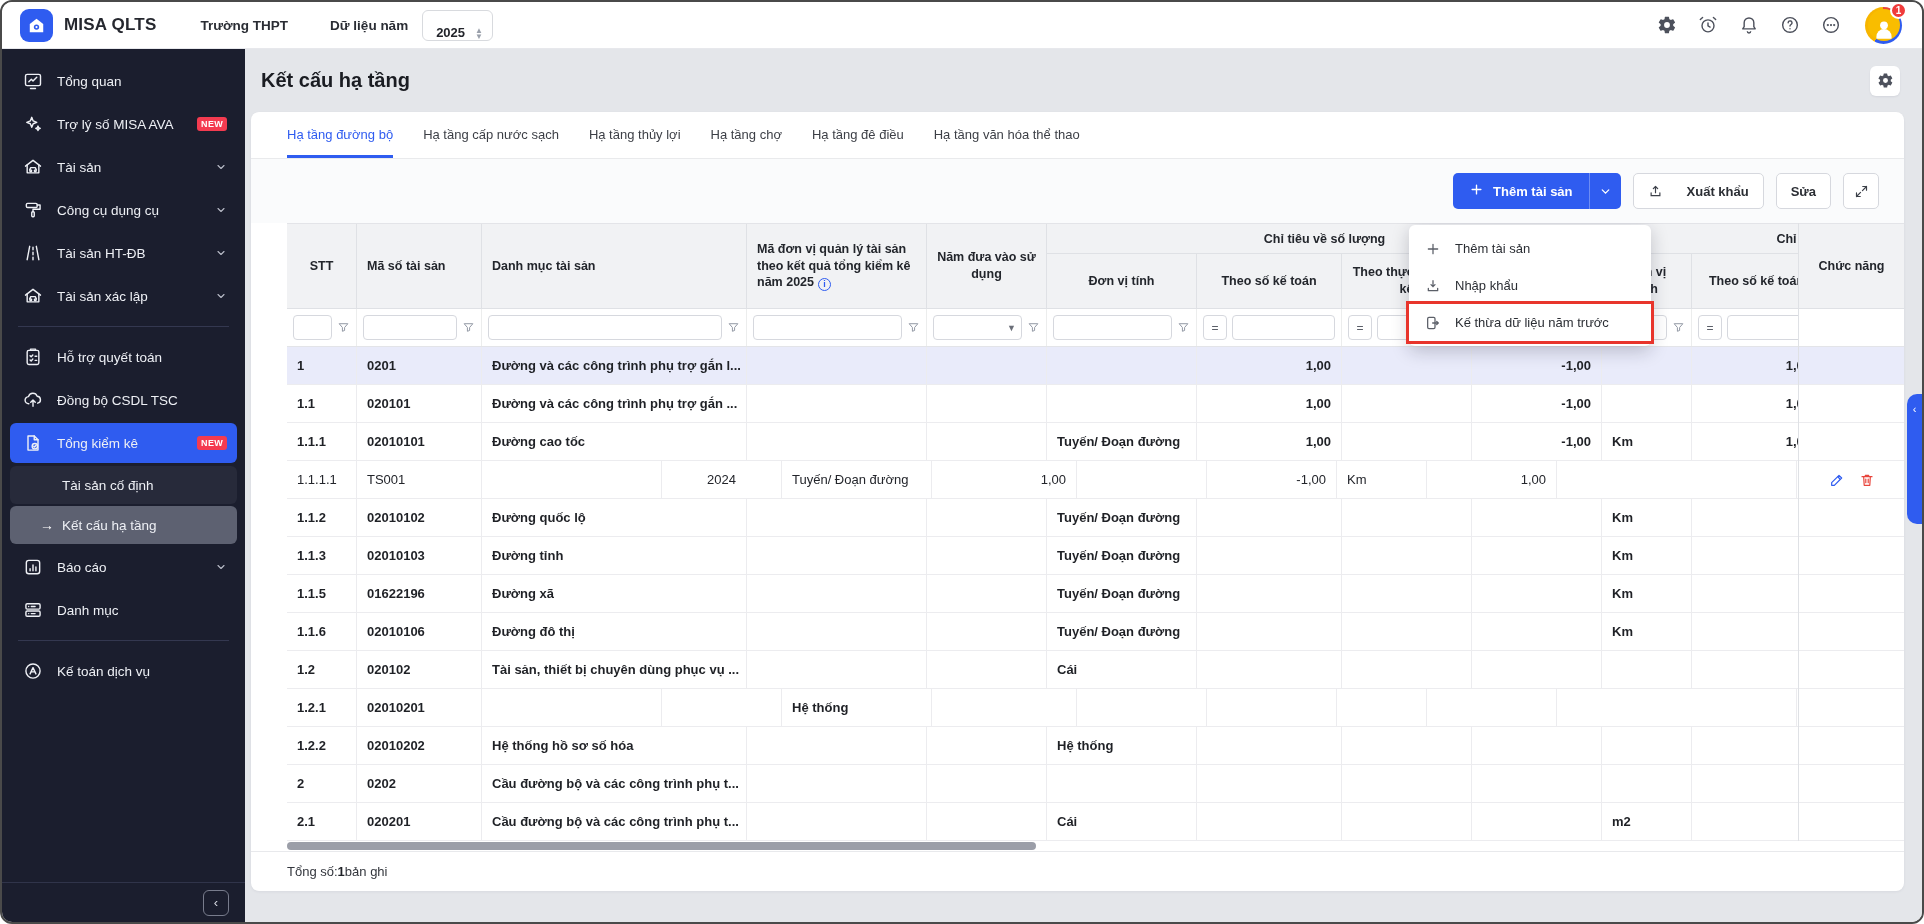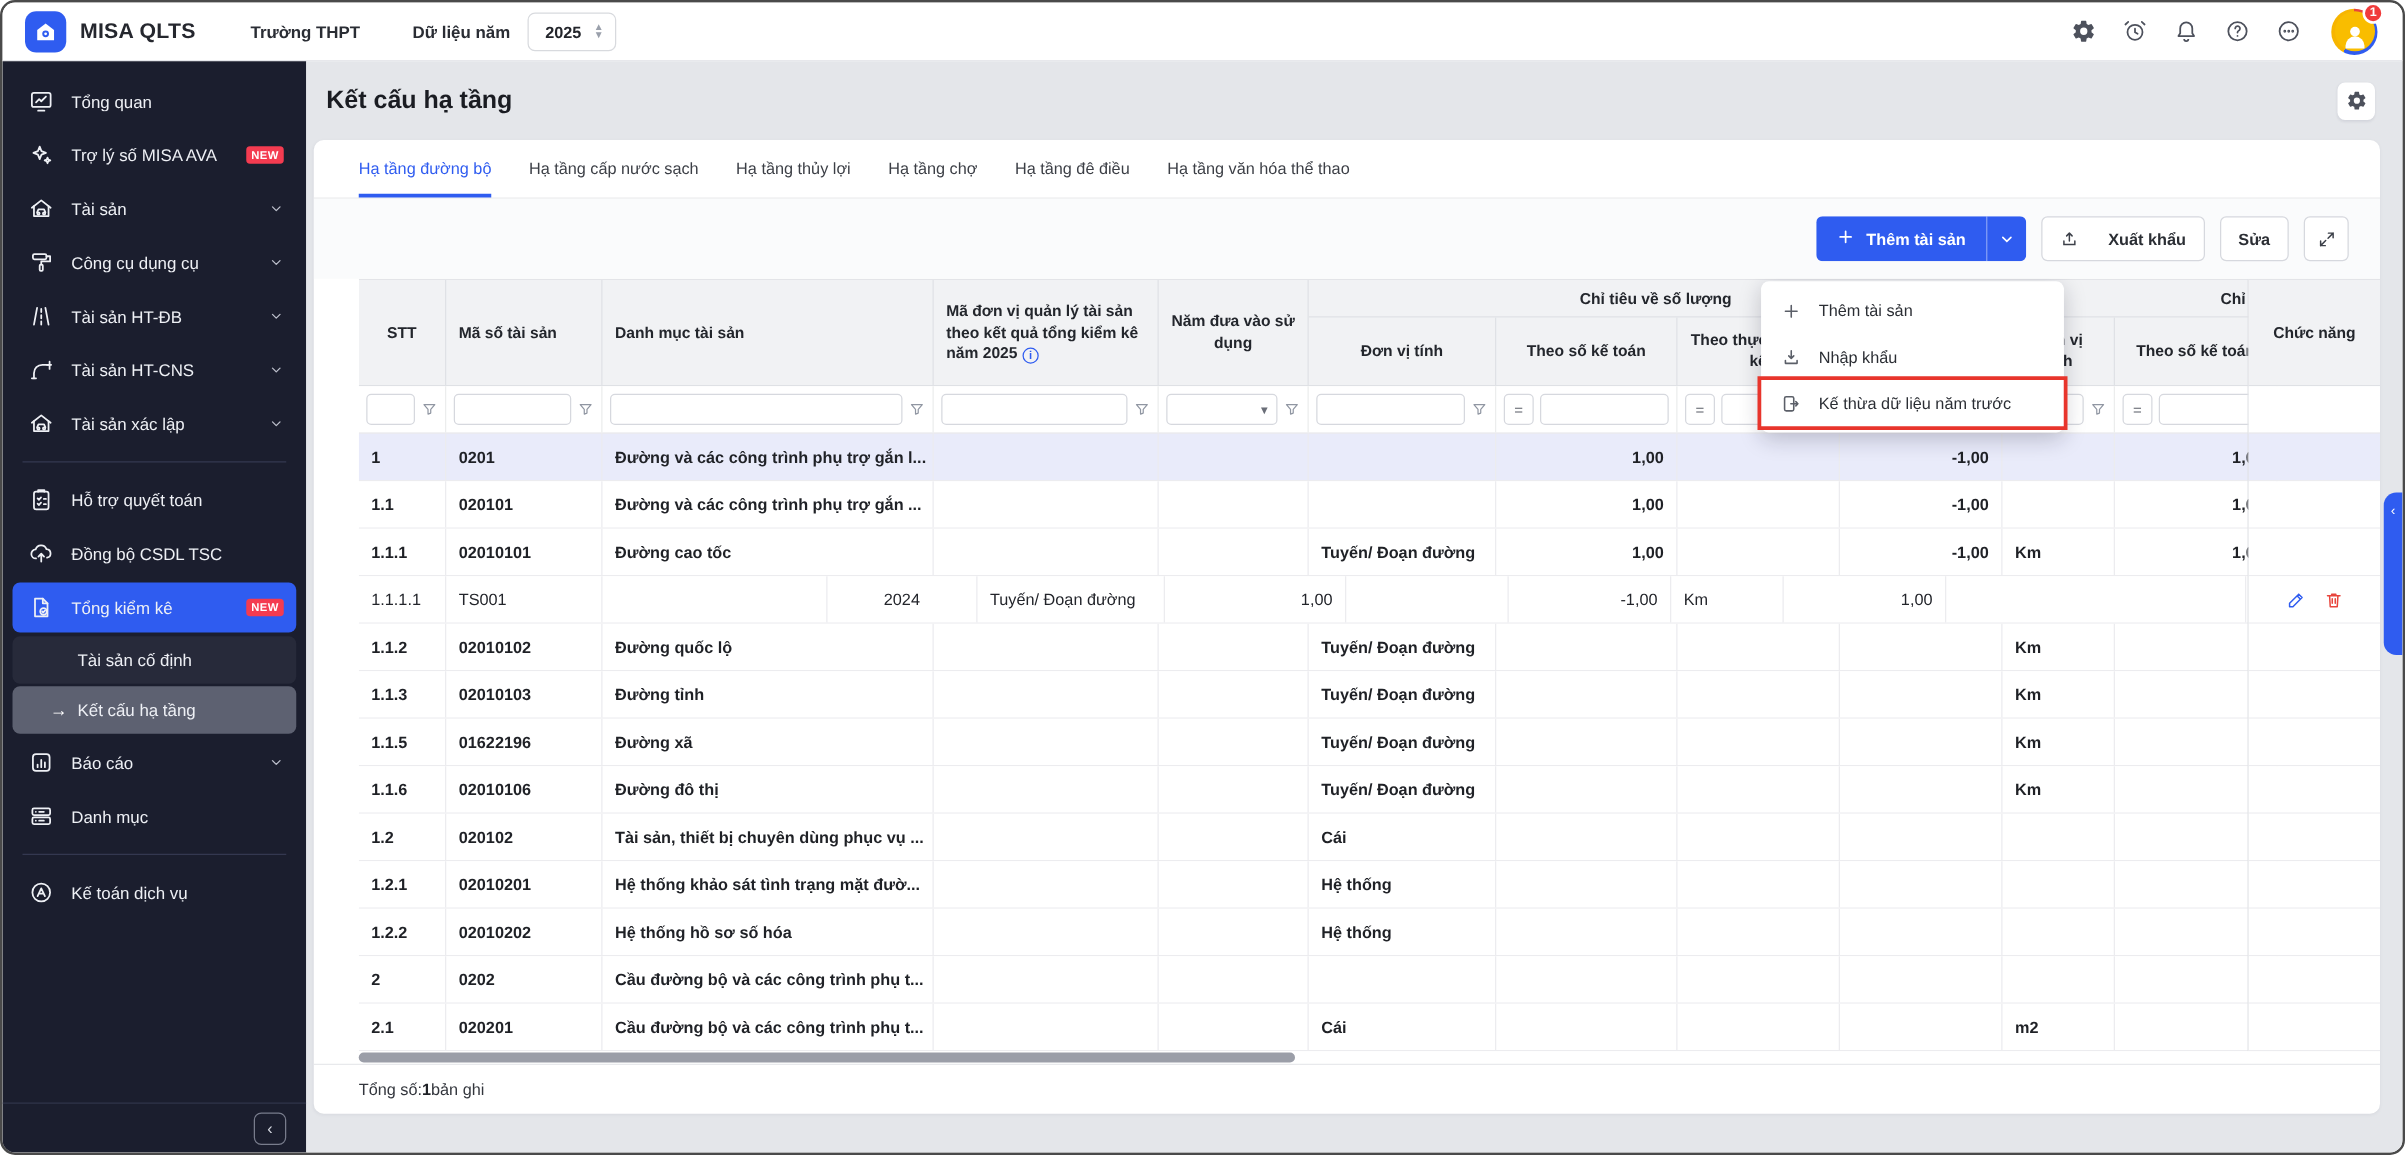"2025" .ybox { align-items: center -> flex-end }
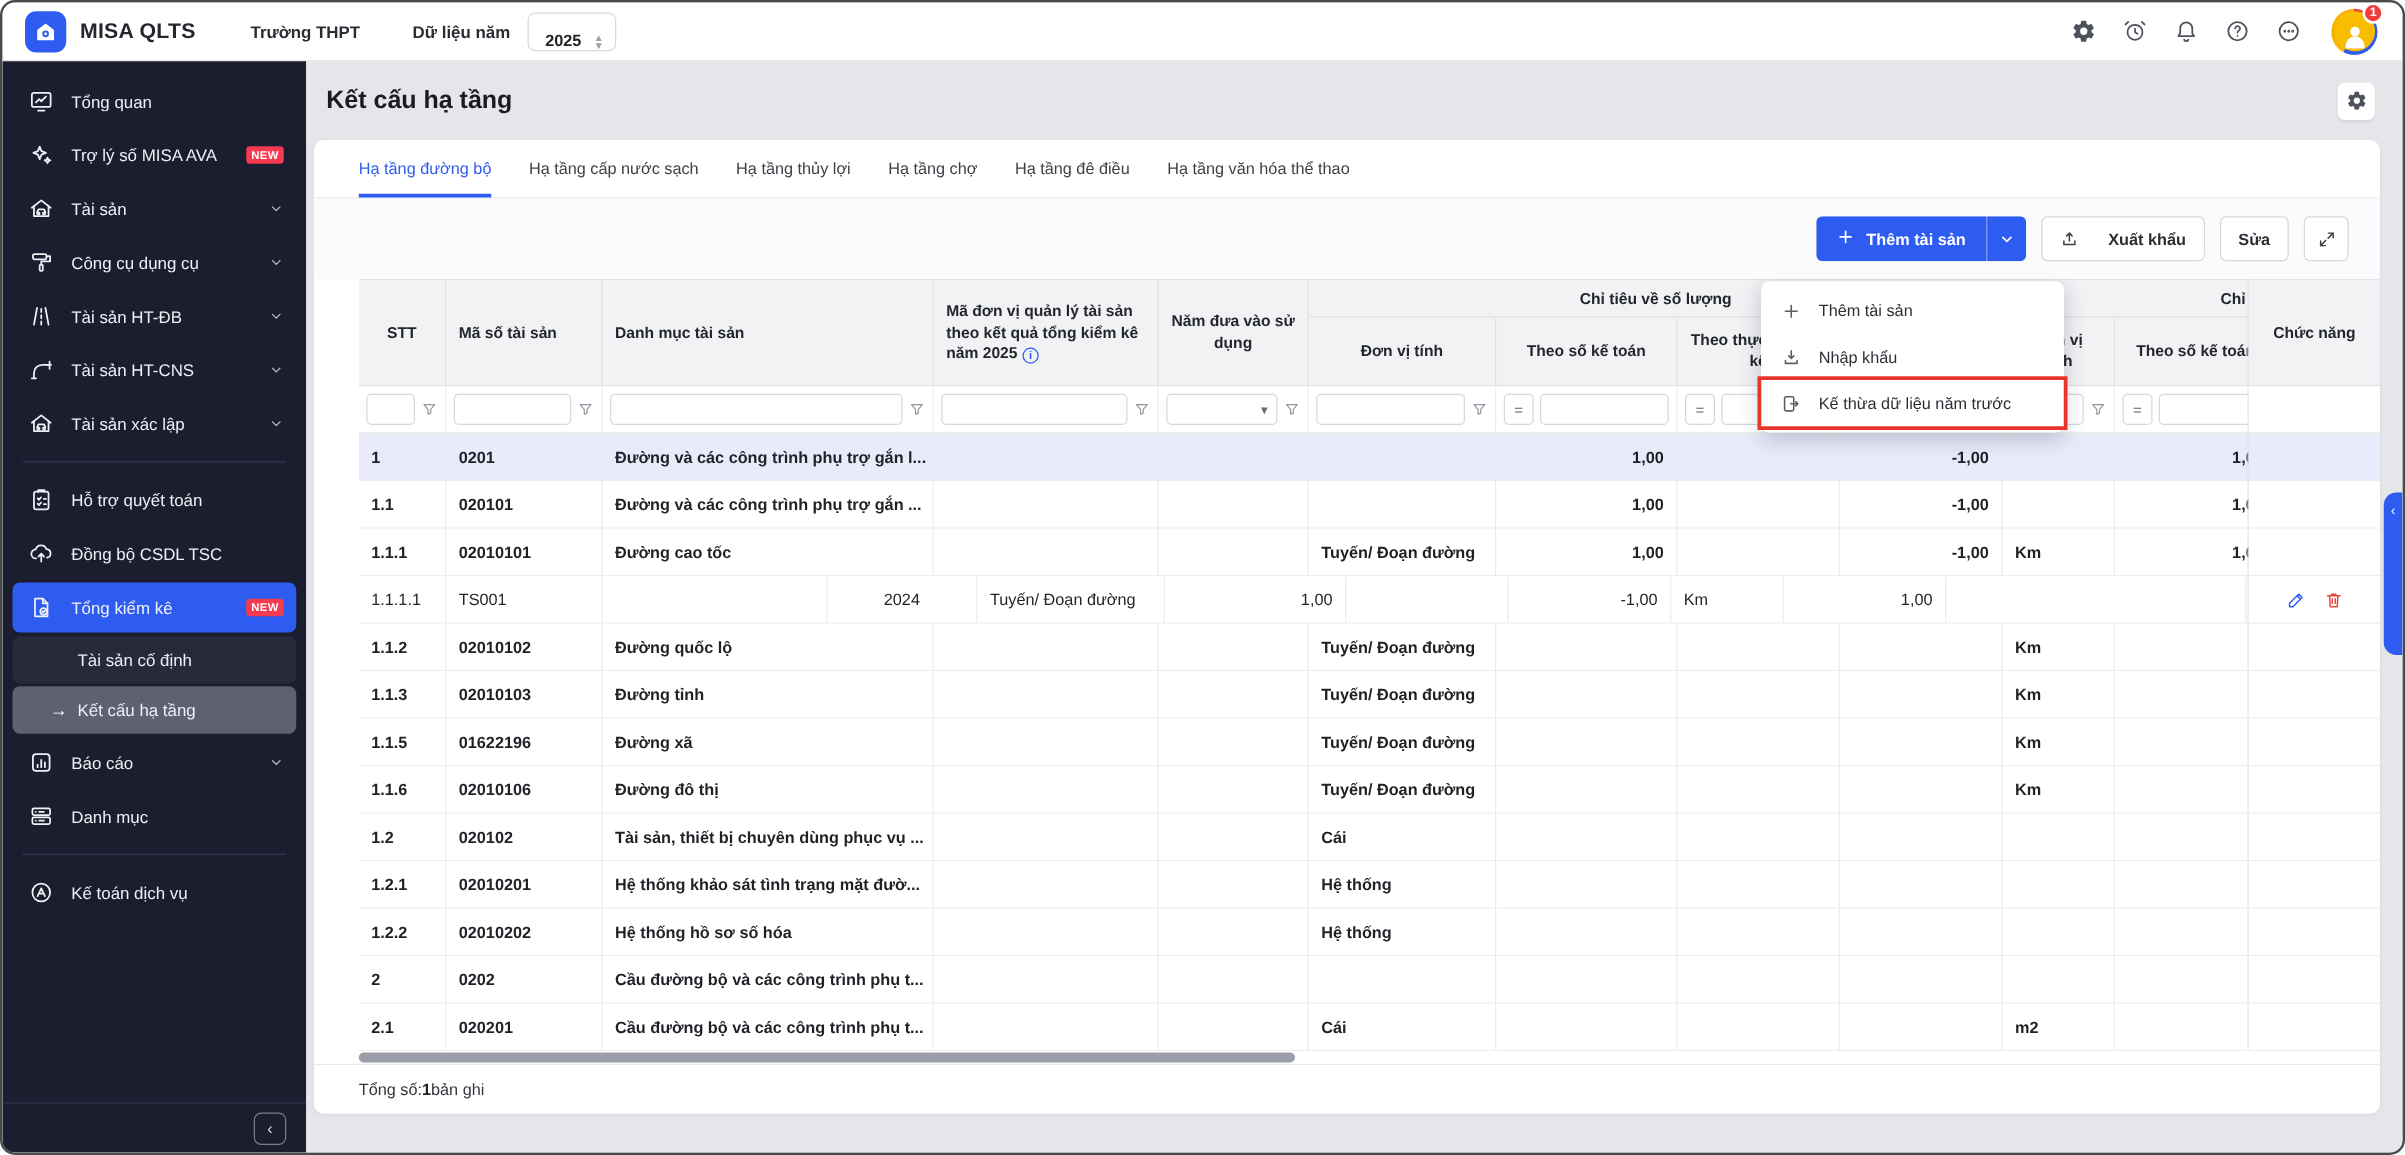"Tài sản HT-CNS" div.si { html: <div> <span> <svg> <path></path> <path></path> </svg> </span> <span>Tài sản HT-CNS</span> <span> <svg> <path></path> </svg> </span> </div> -> none }
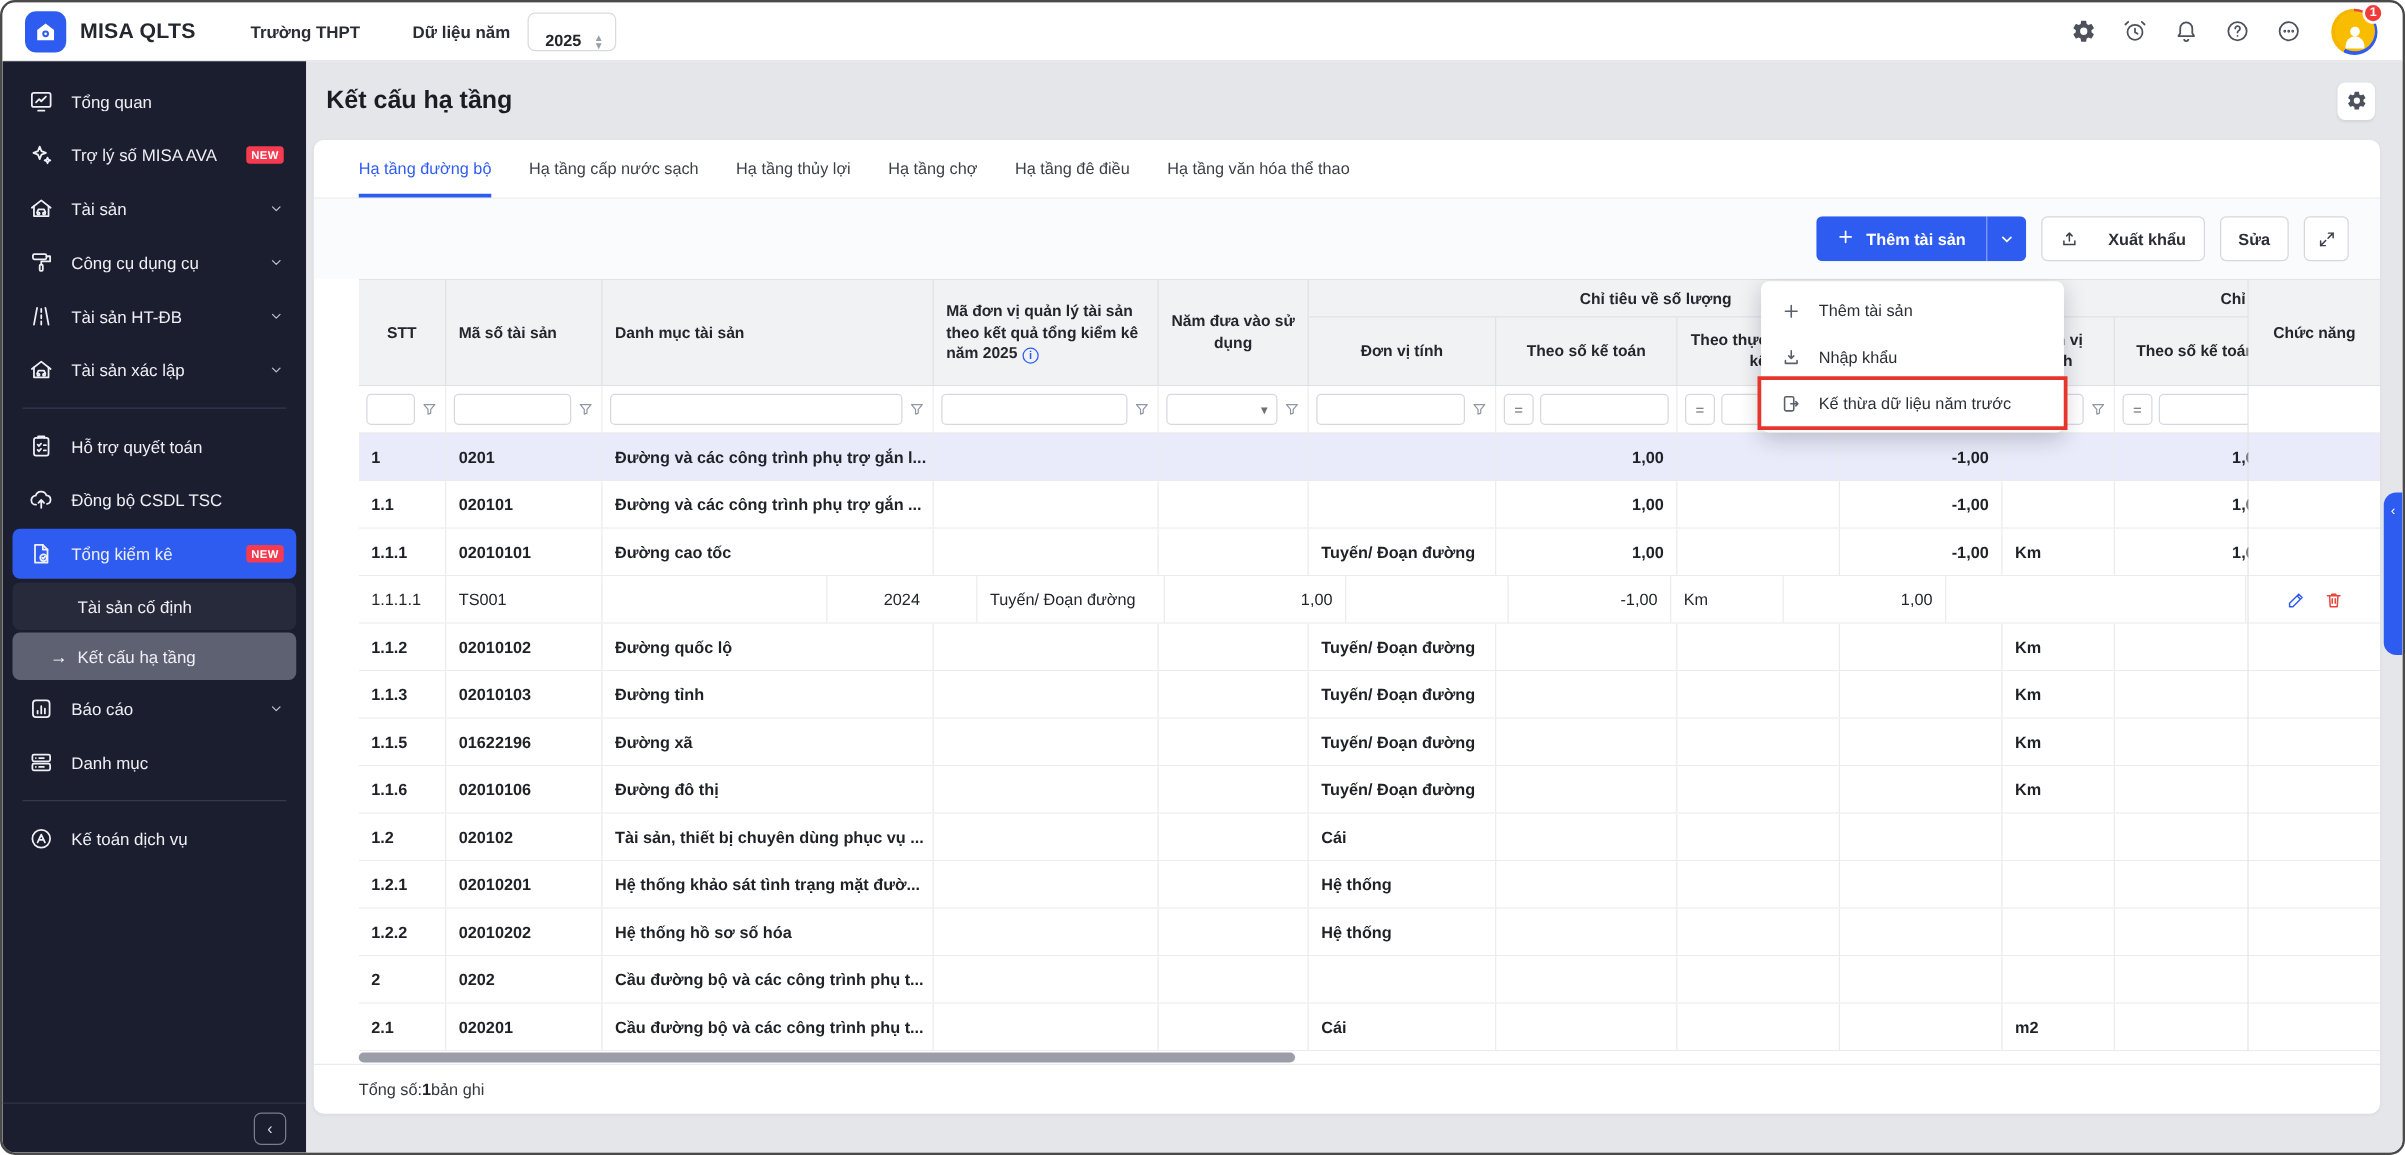"Hệ thống khảo sát tình" div.dc { html: <div> <span>Hệ thống khảo sát tình trạng mặt đườ...</span> </div> -> none }
